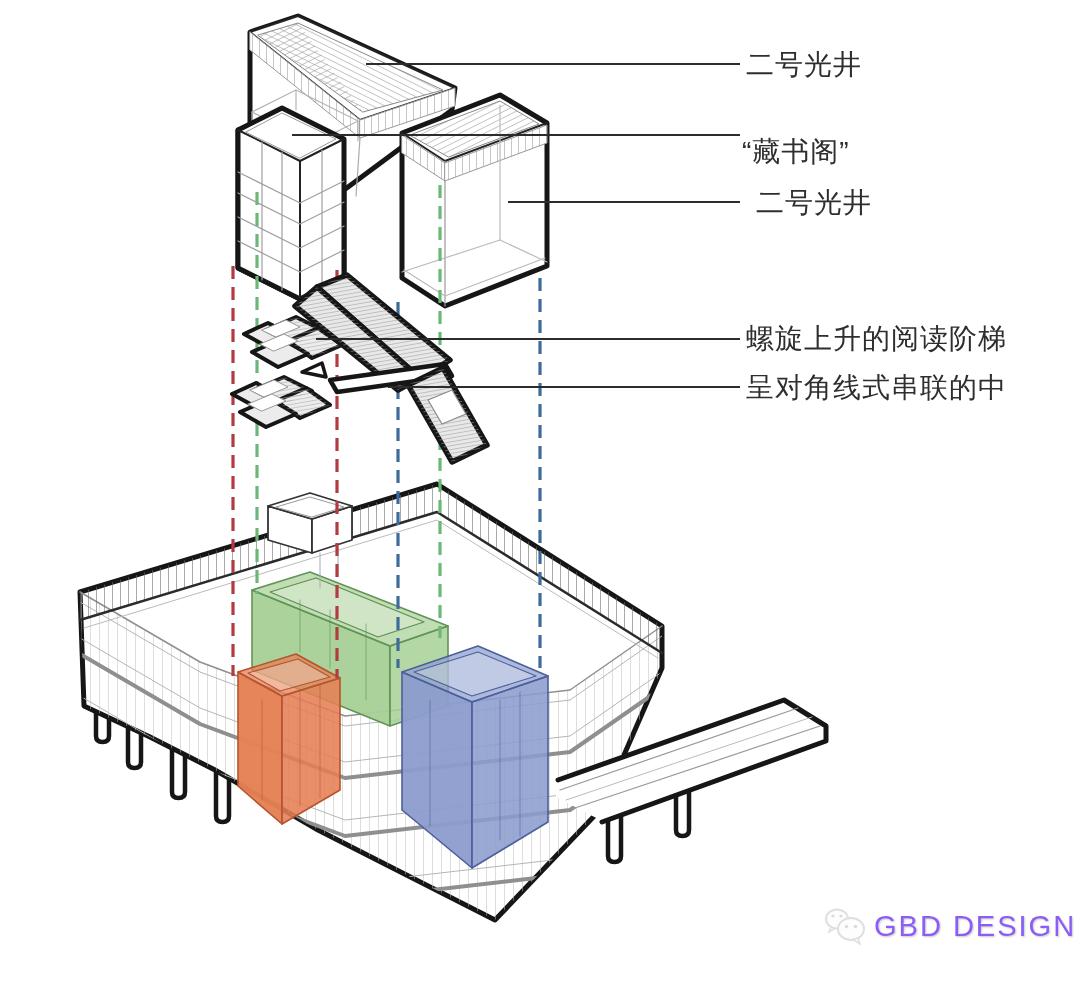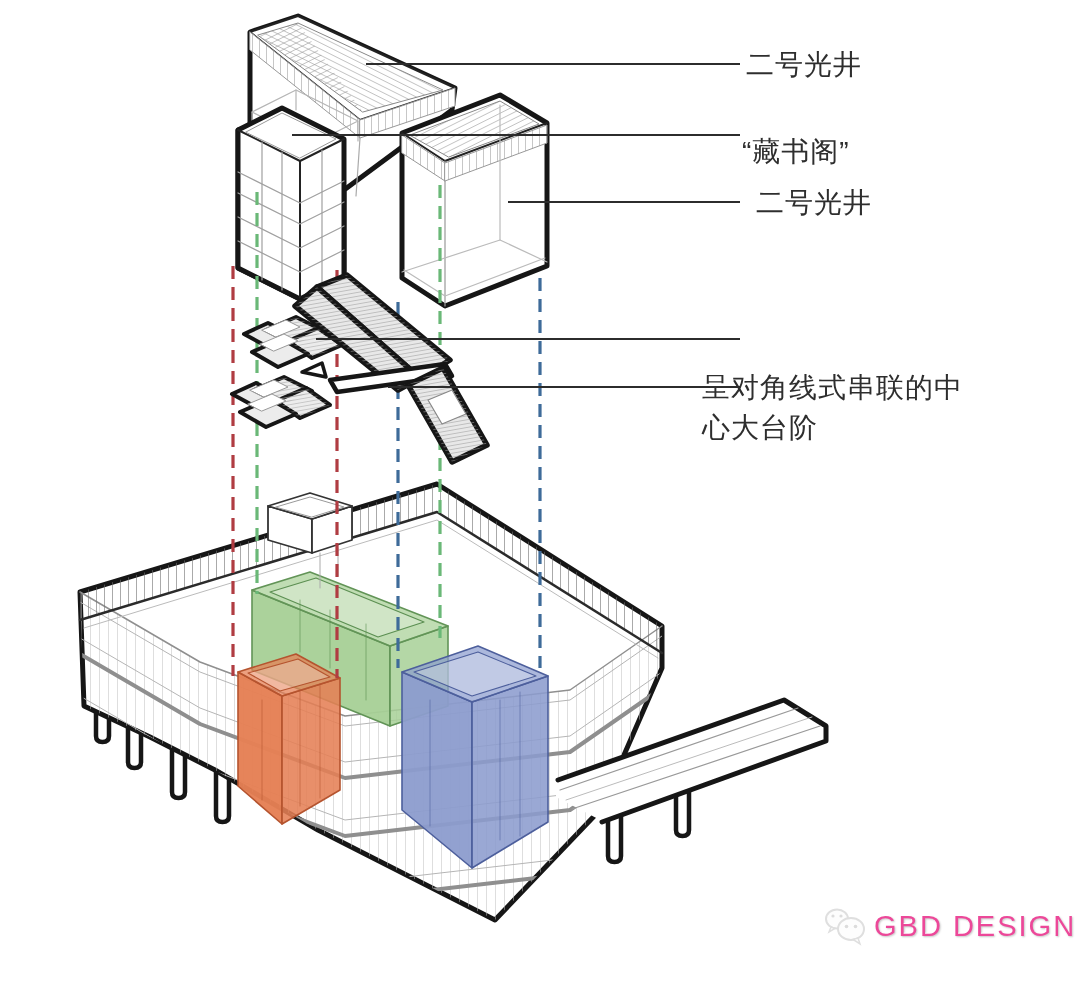"螺旋上升的阅读阶梯" div.lbl { html: none -> <div>螺旋上升的阅读阶梯</div> }
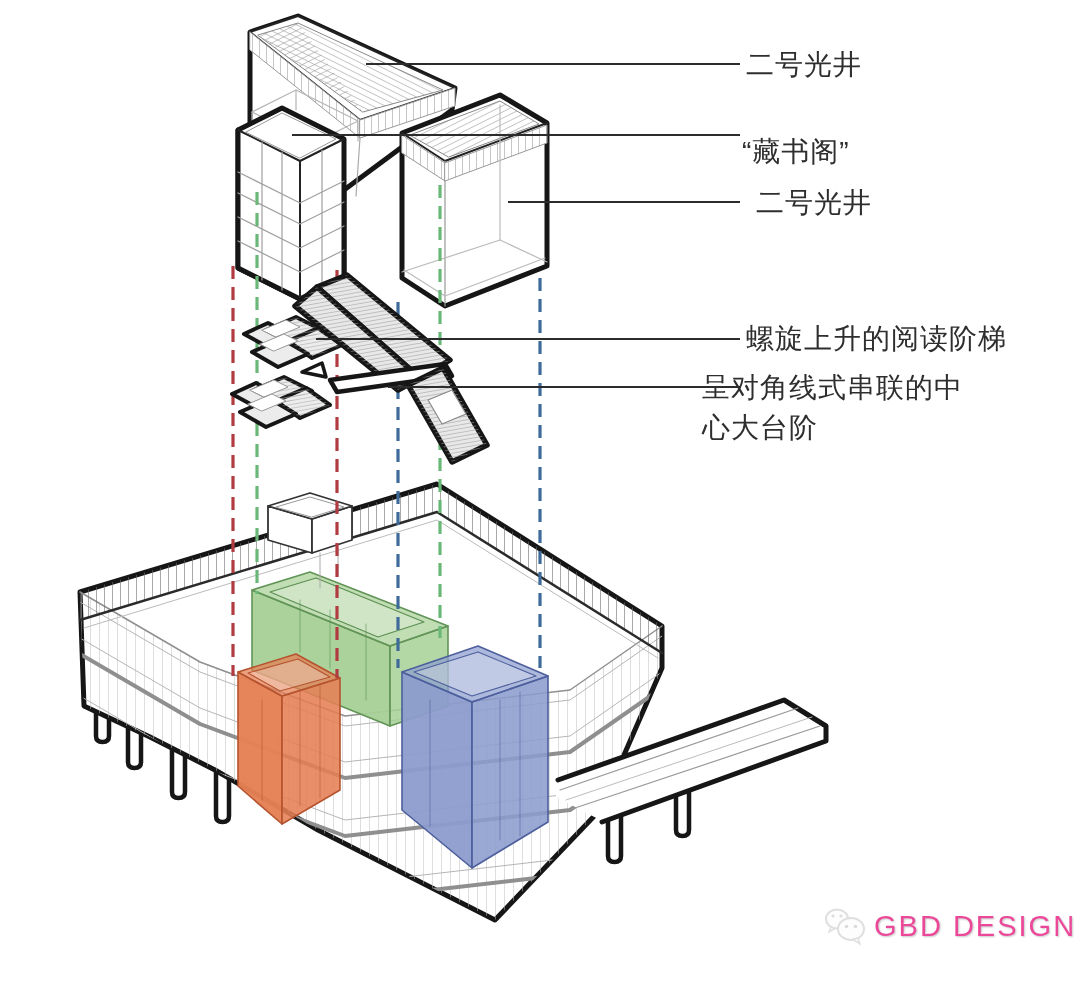"呈对角线式串联的中" div.lbl { left: 702px -> 746px }
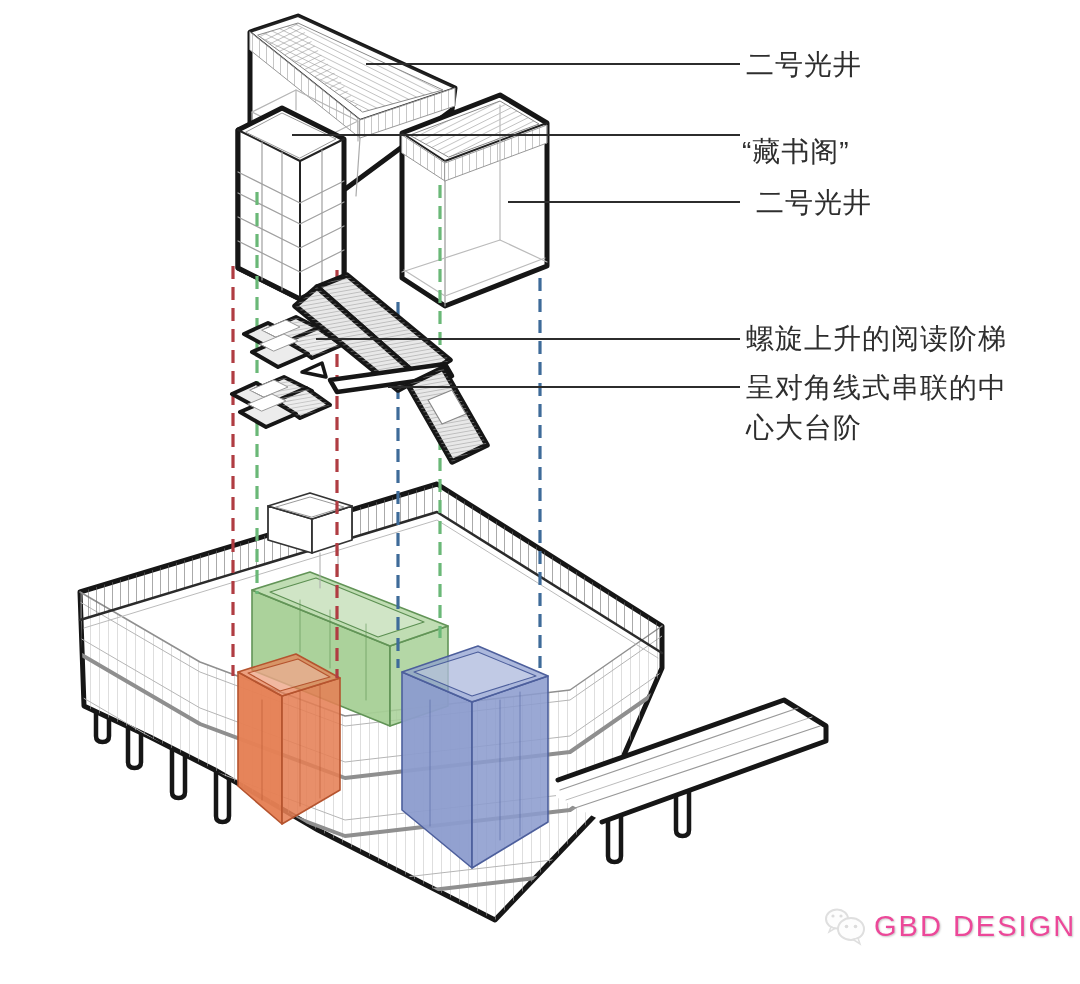"心大台阶" div { html: <div>心大台阶</div> -> none }
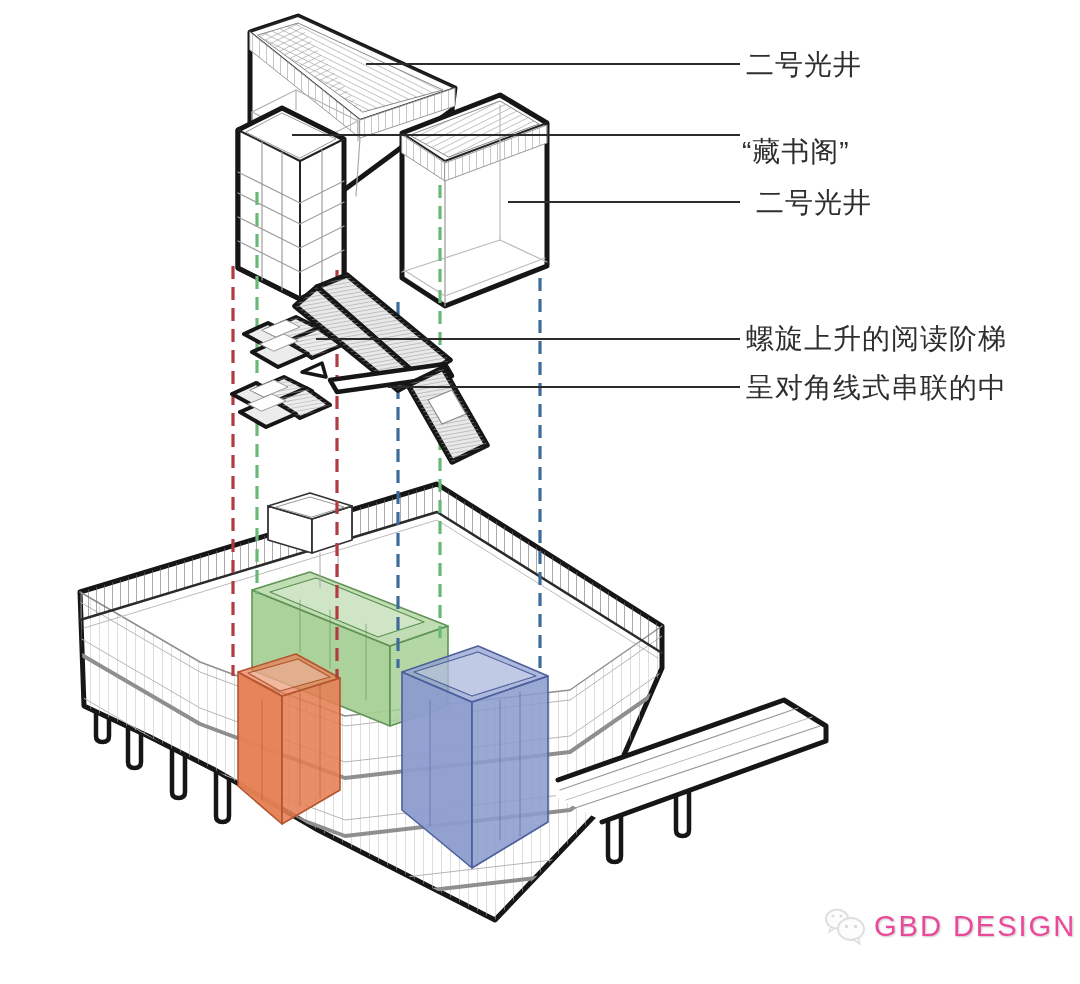"GBD DESIGN" .watermark .wm-text { color: #ec4899 -> #8b5cf6 }
